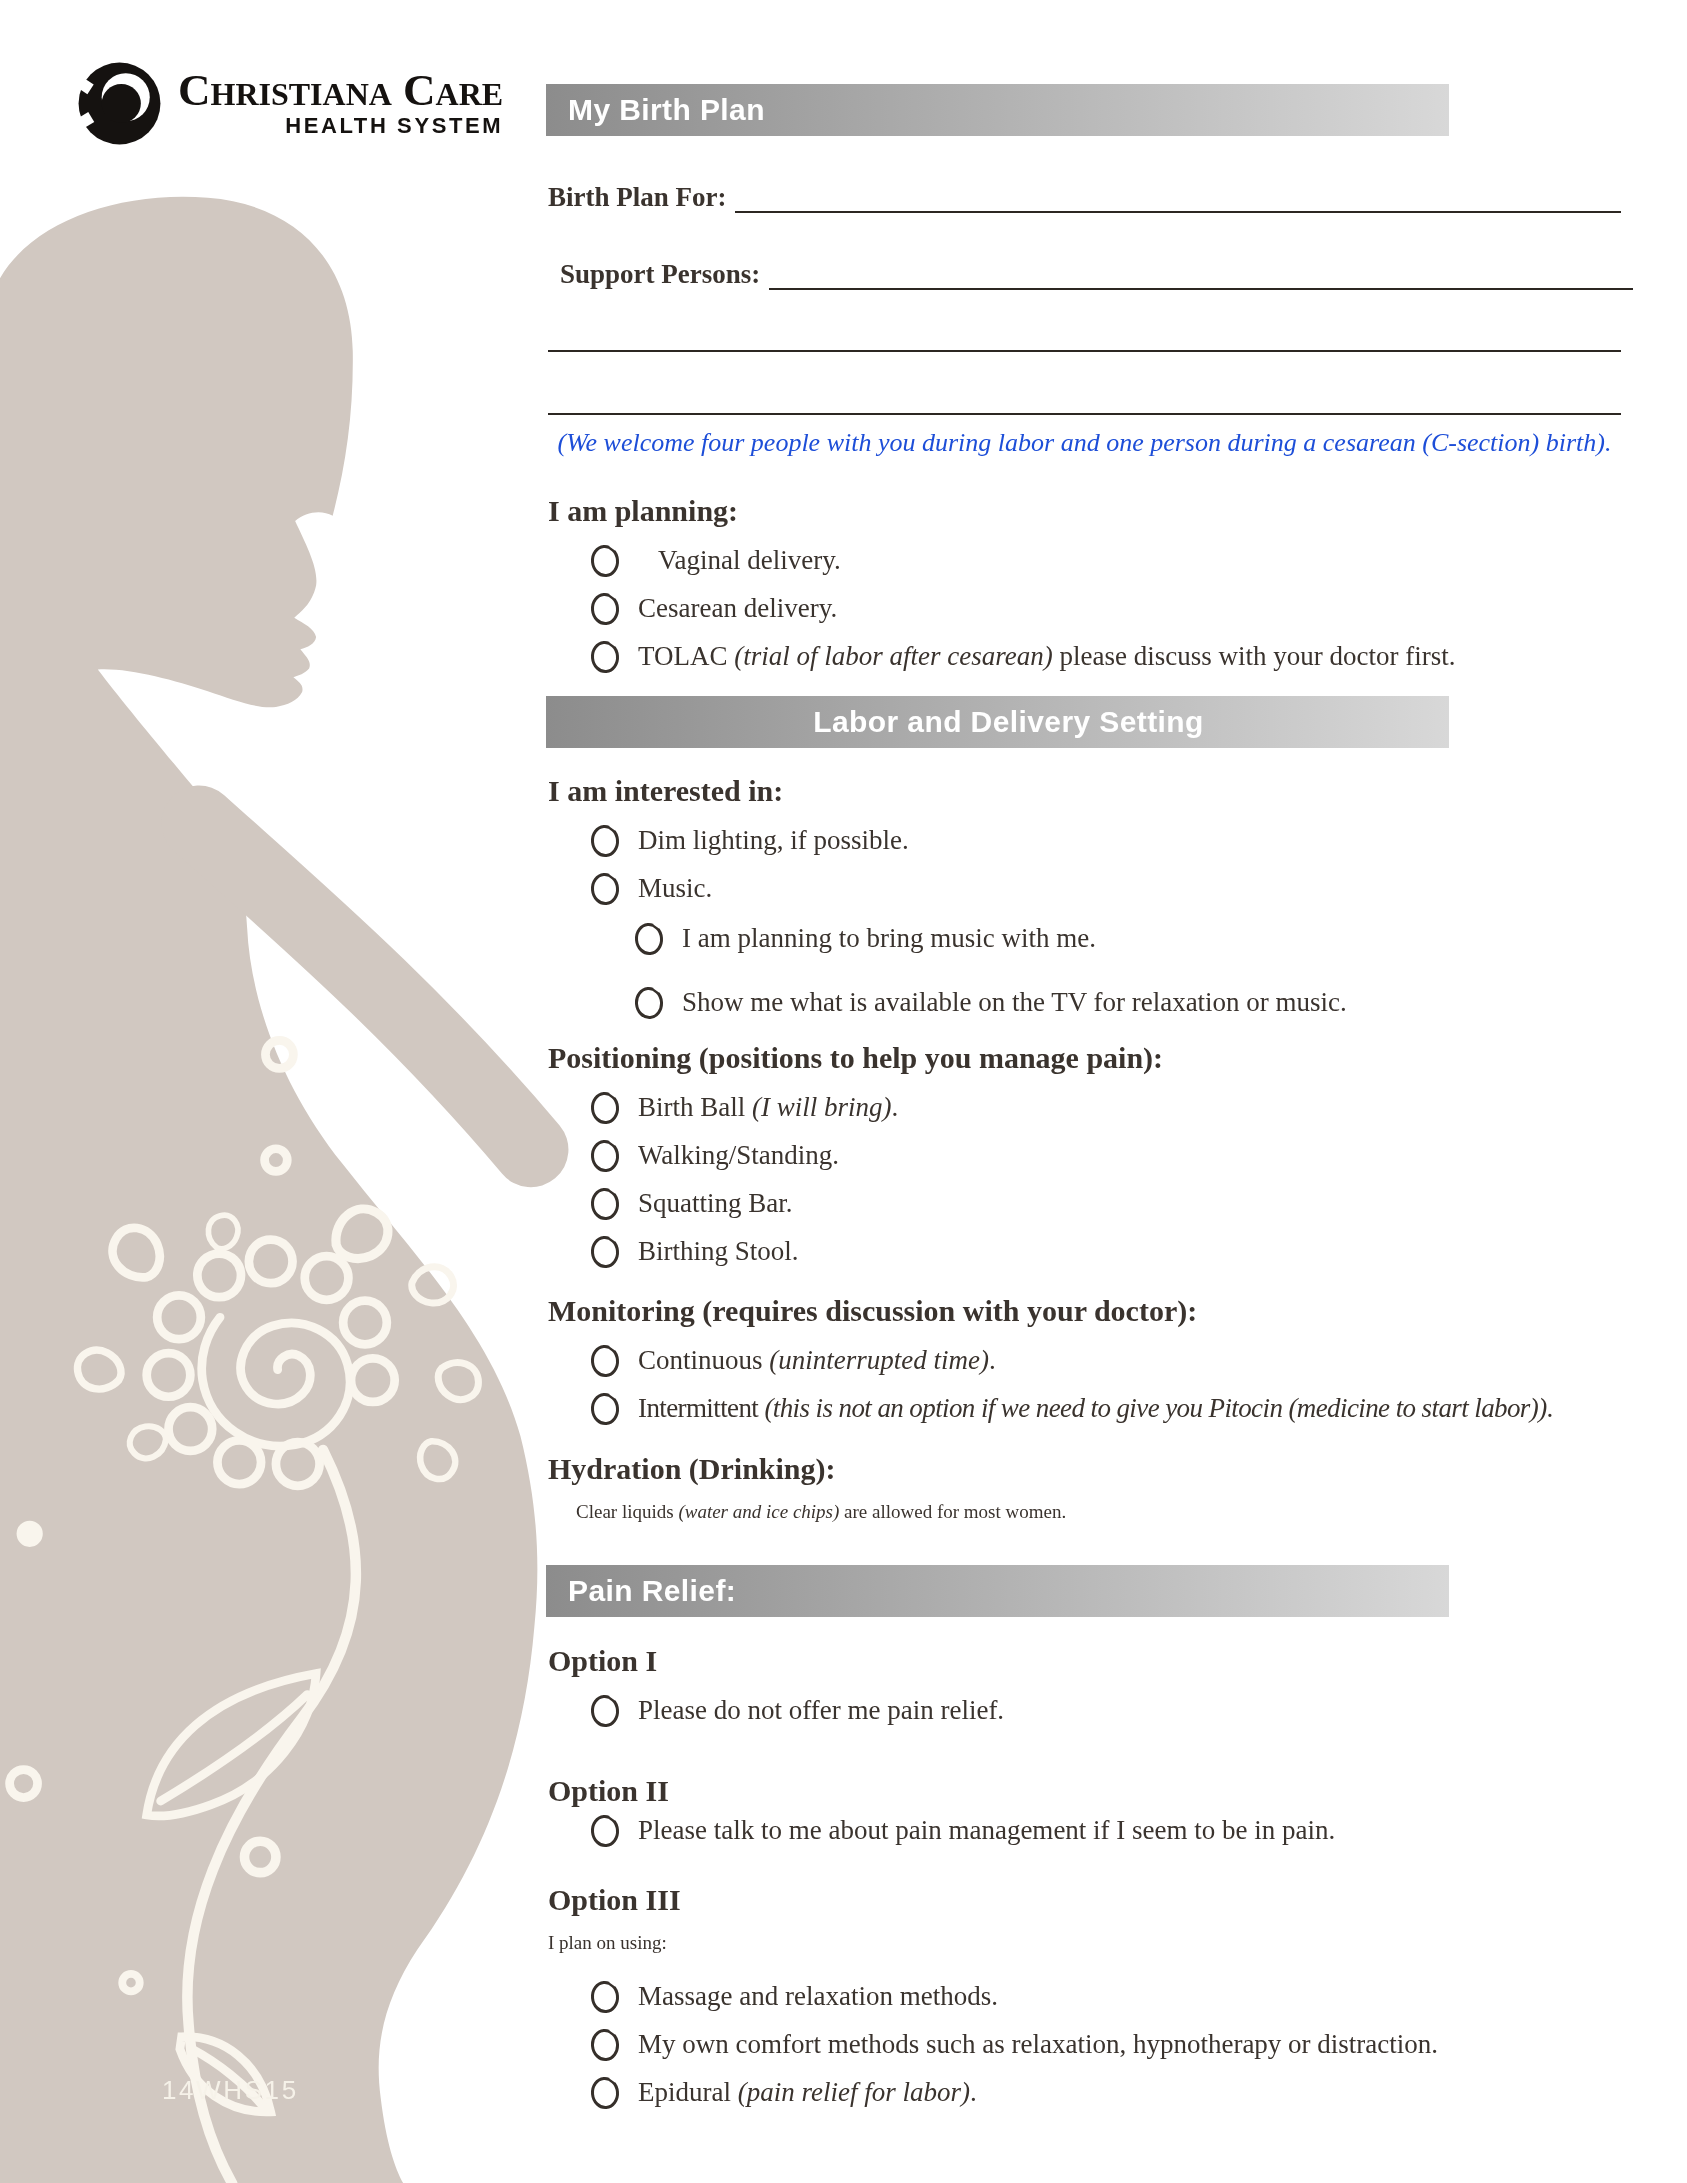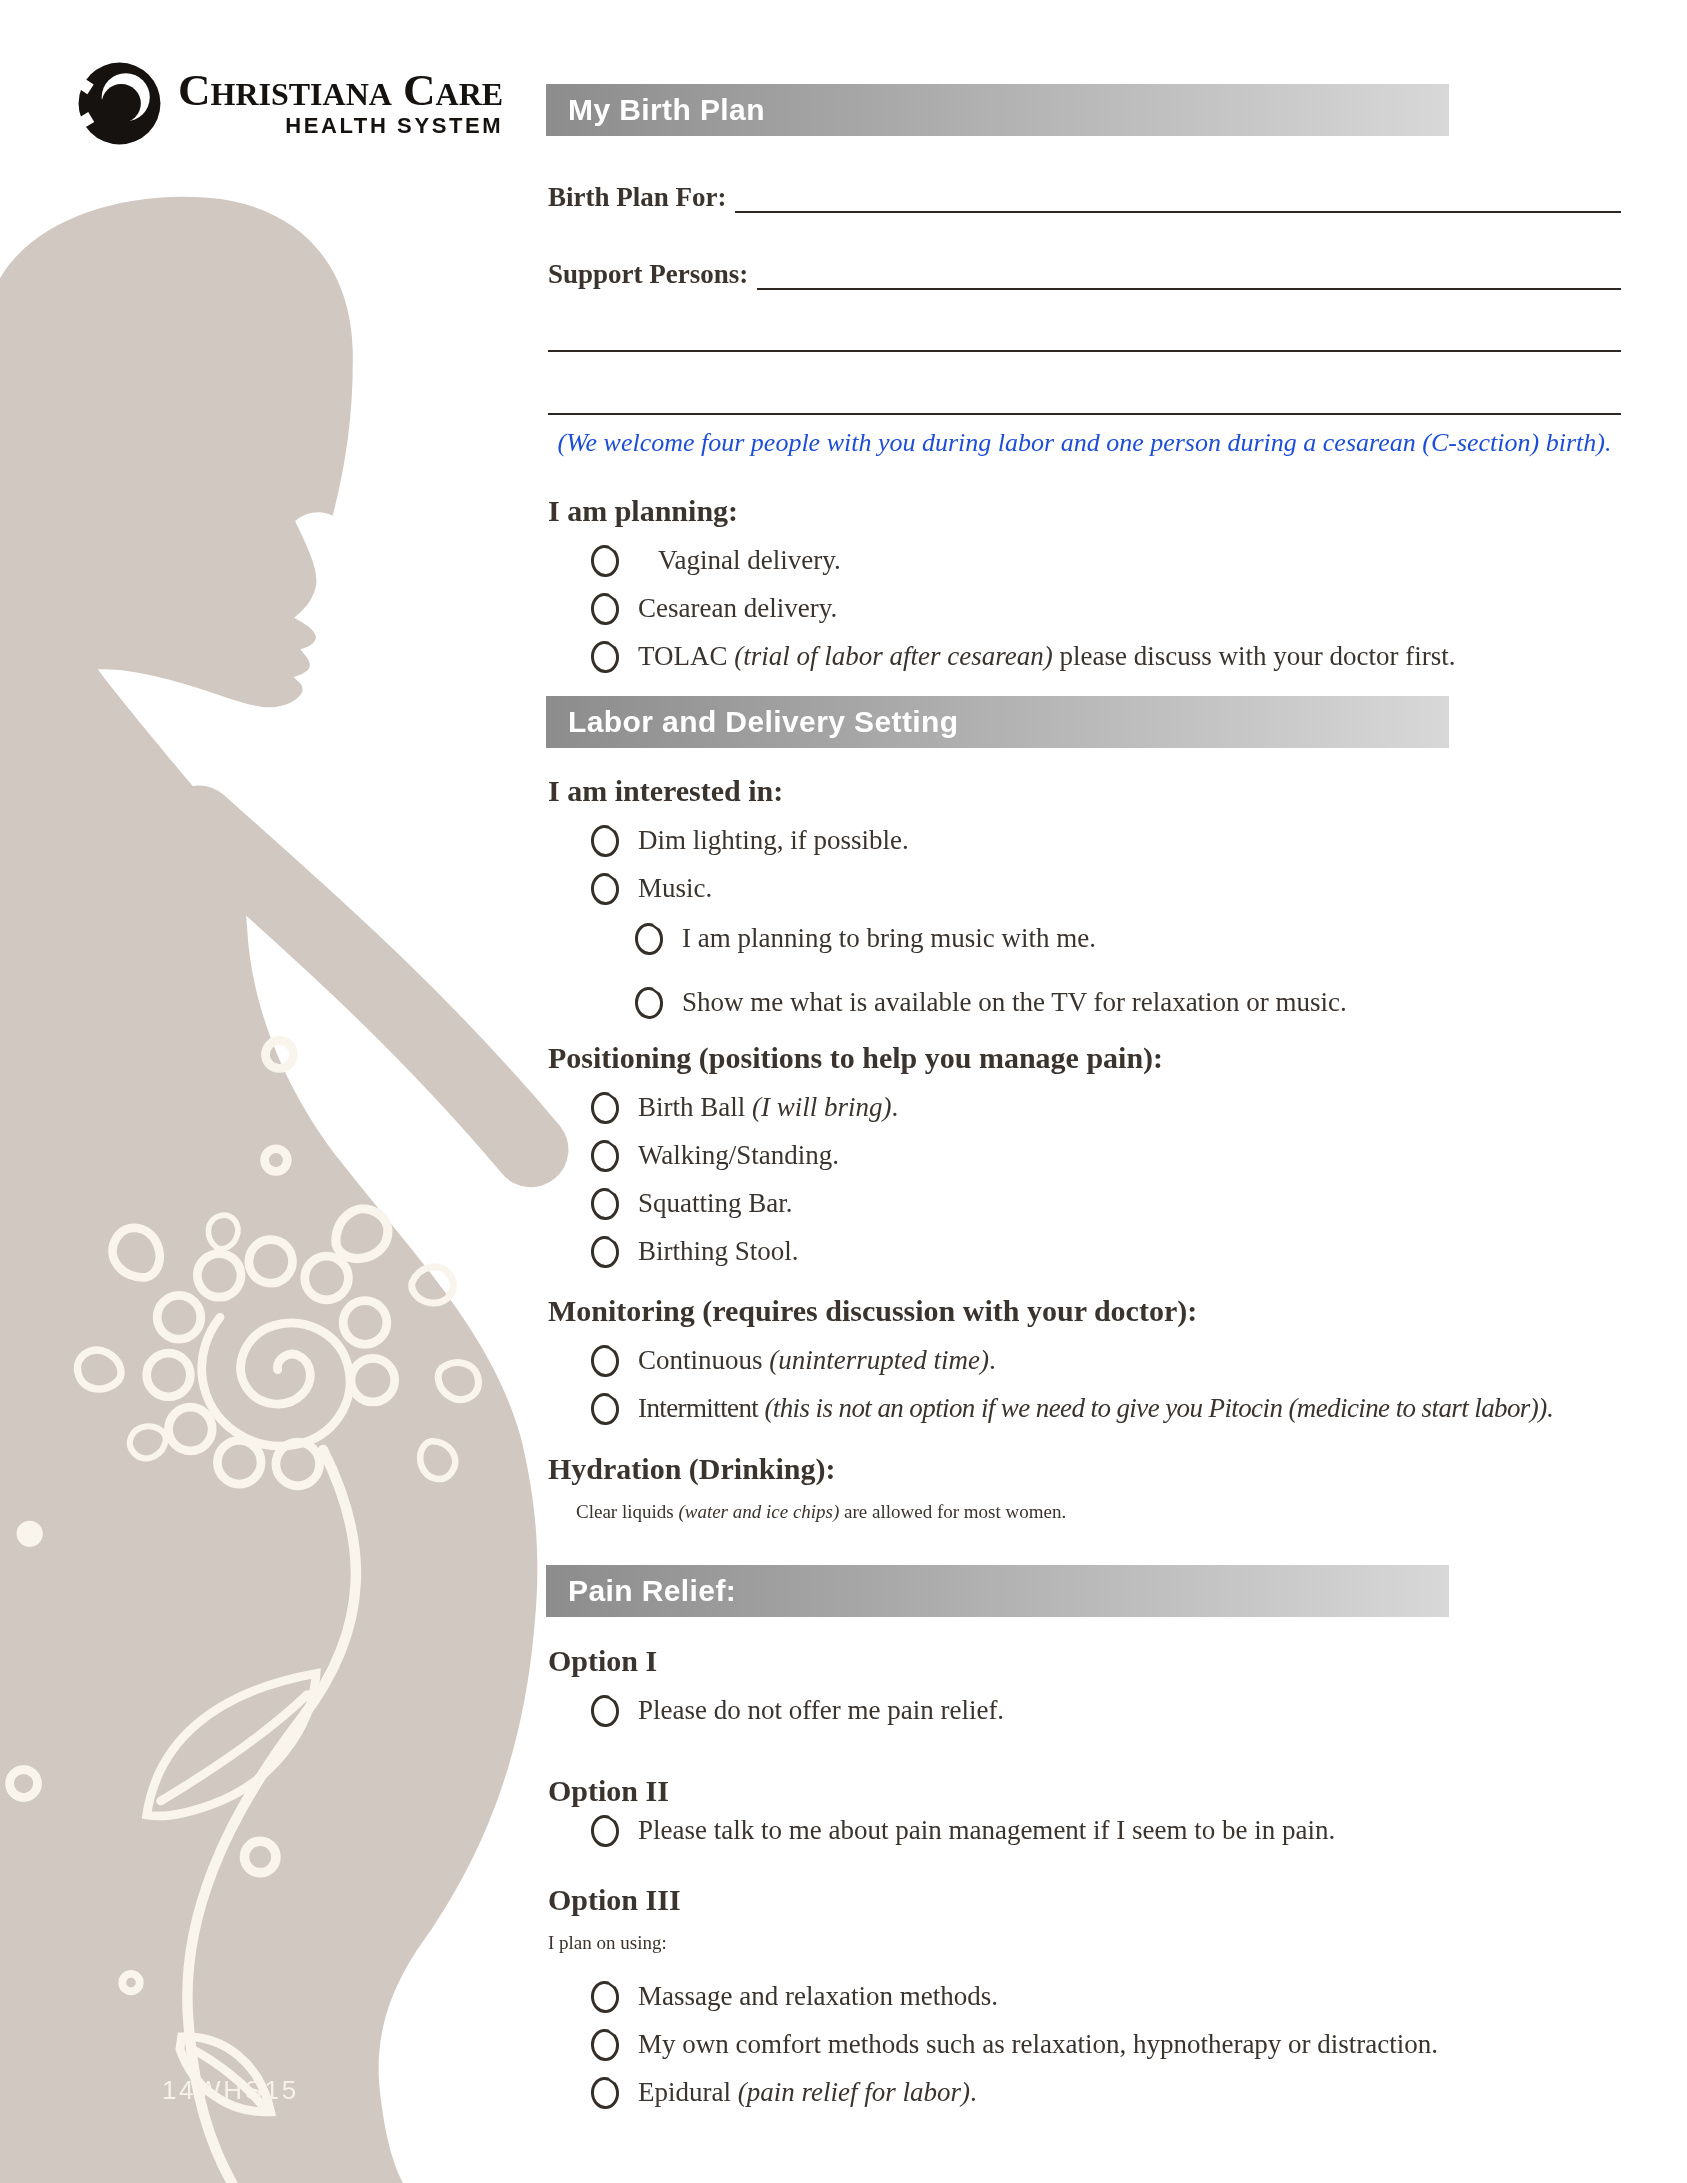"Support Persons:" div.field { margin-left: none -> 12px }
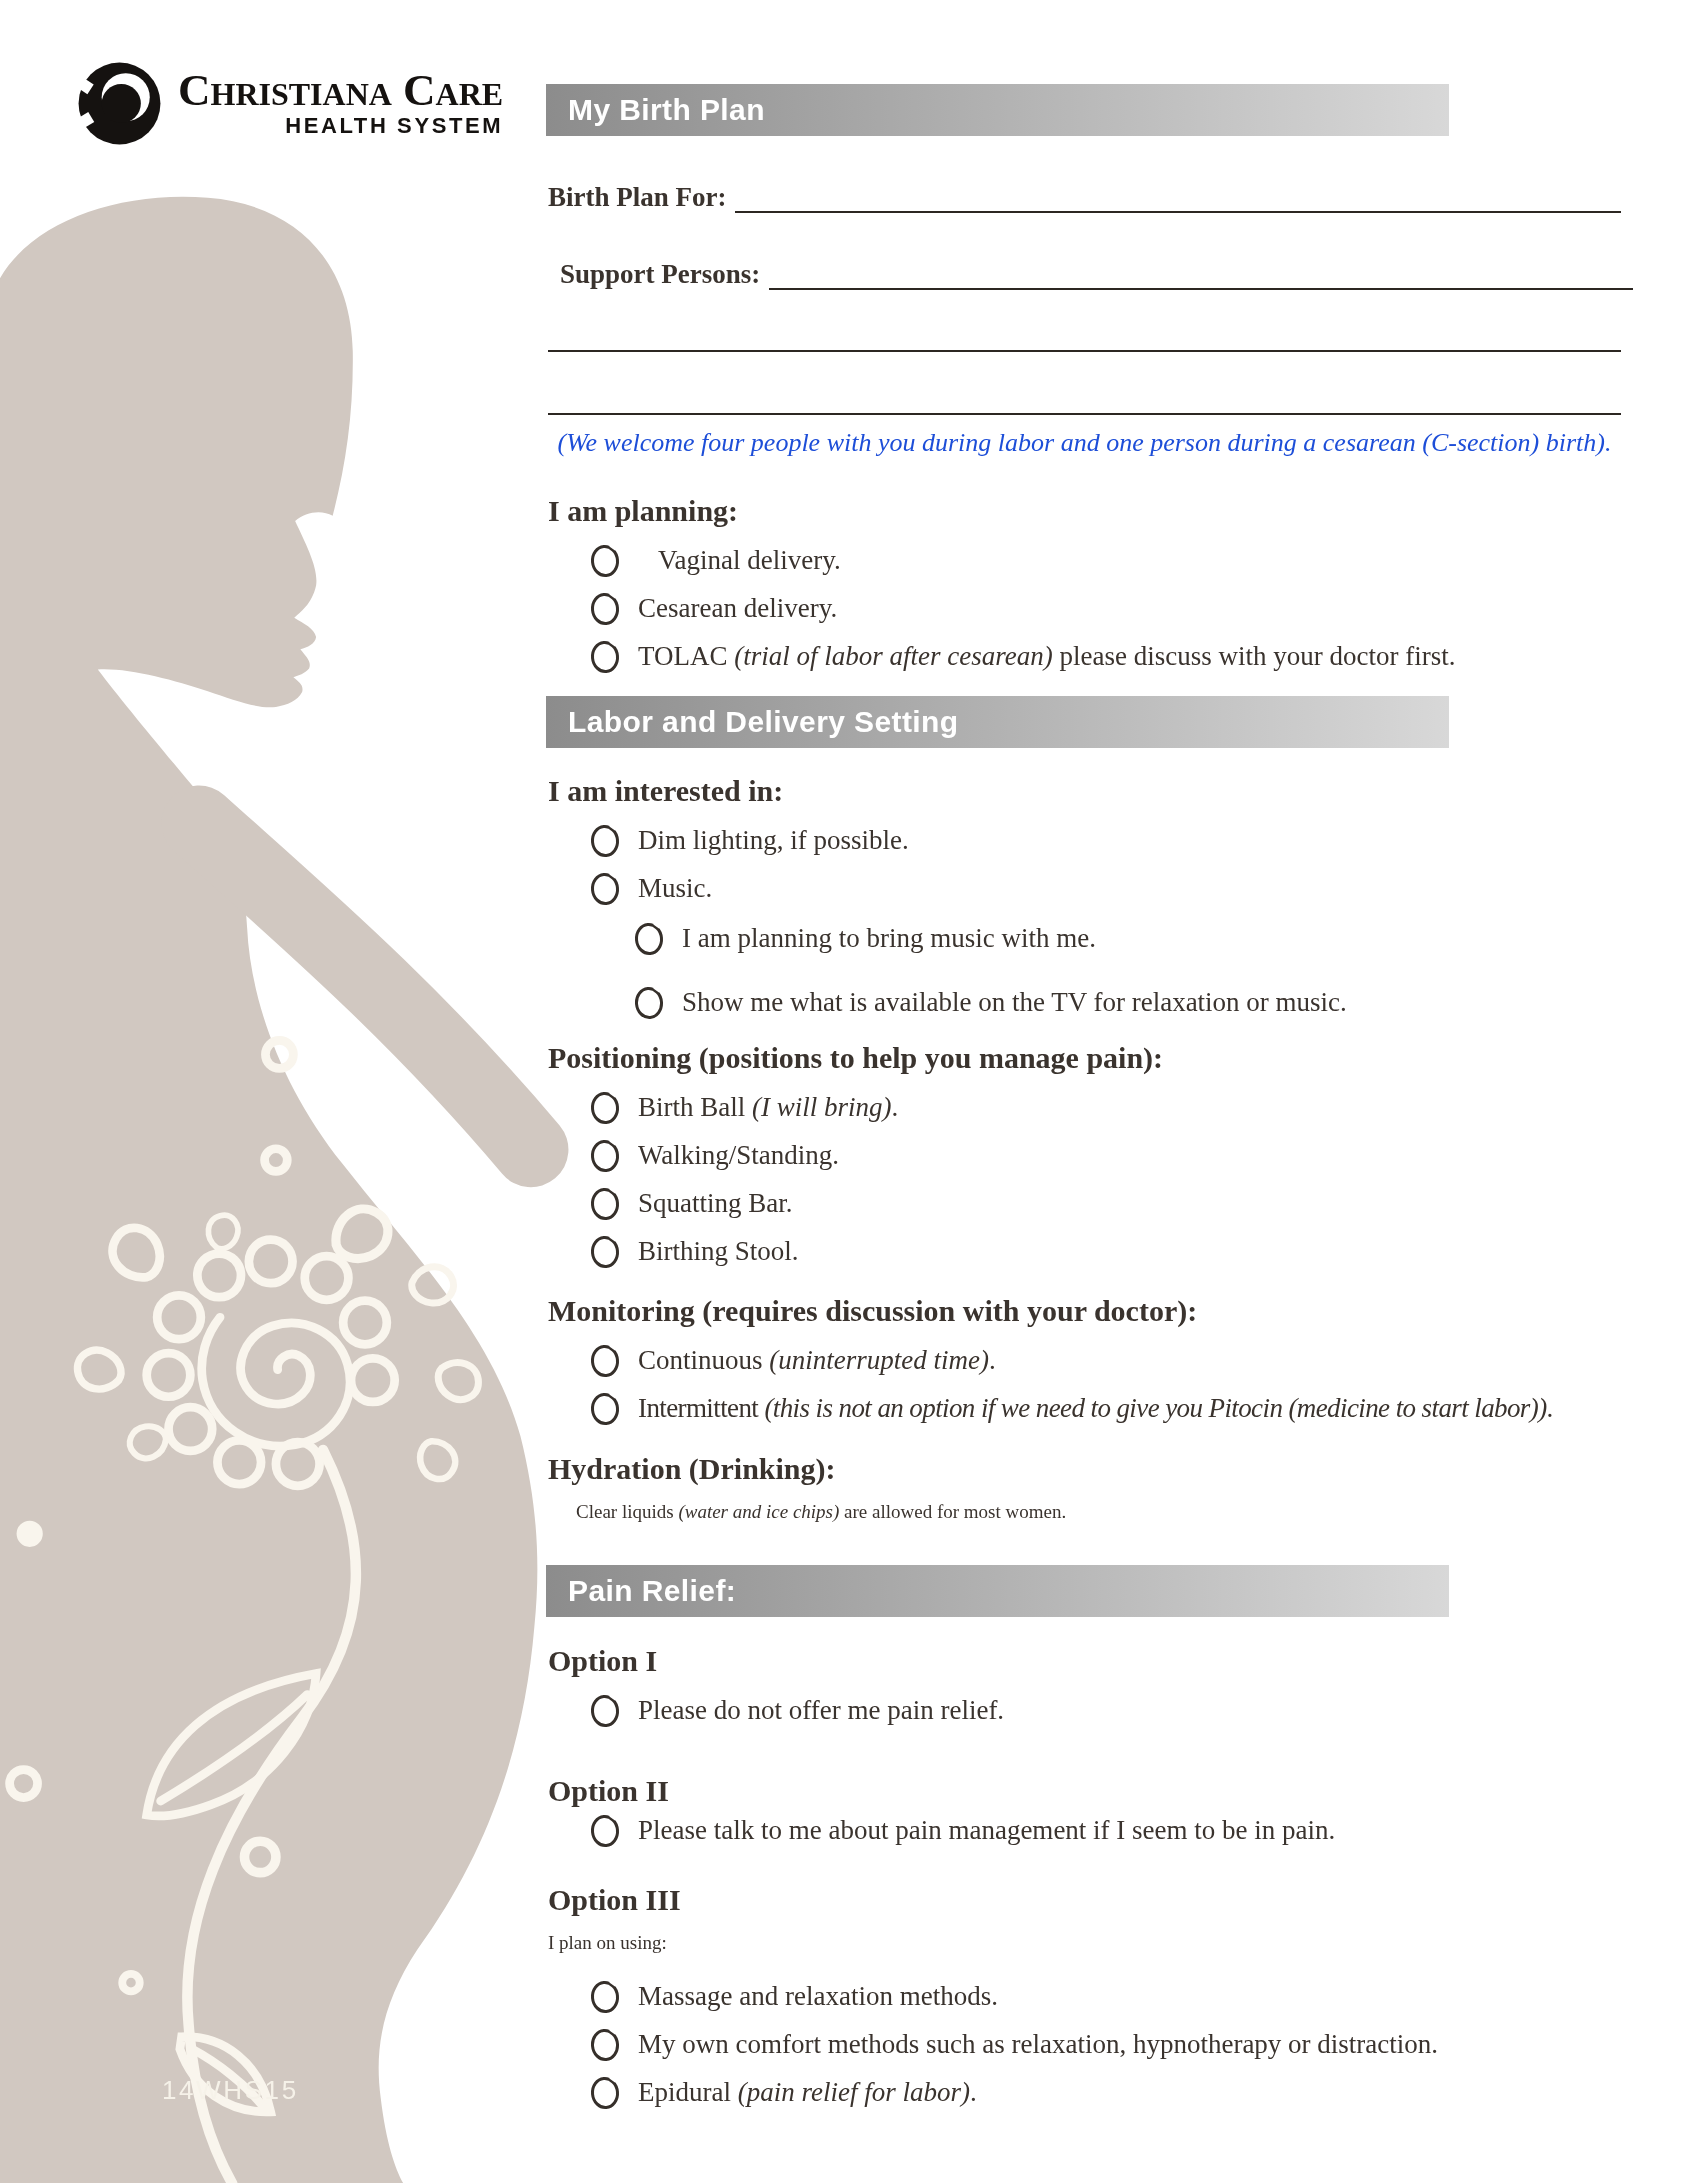"Labor and Delivery Setting" div.bar { text-align: none -> center }
